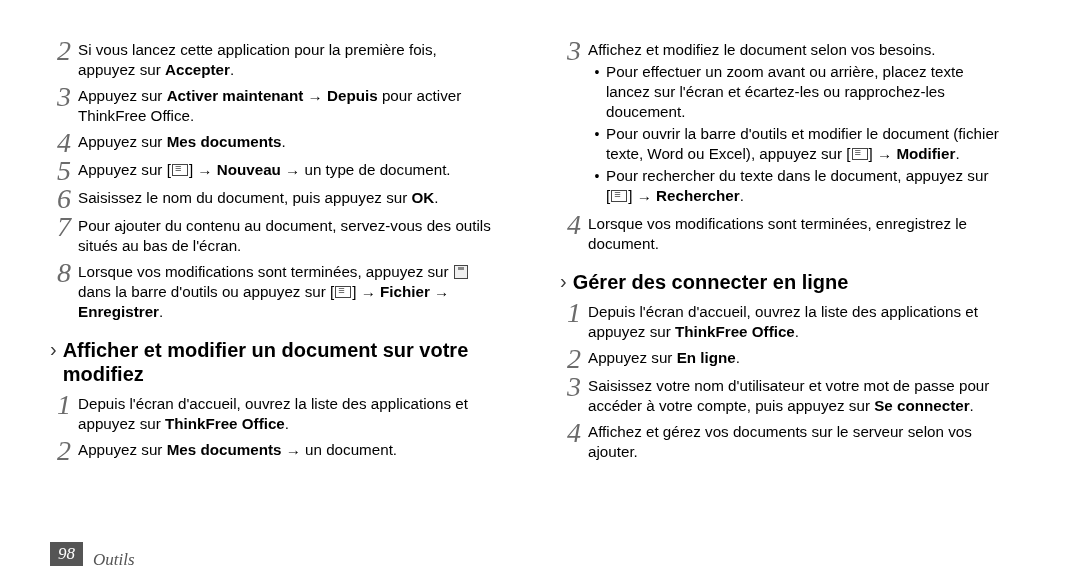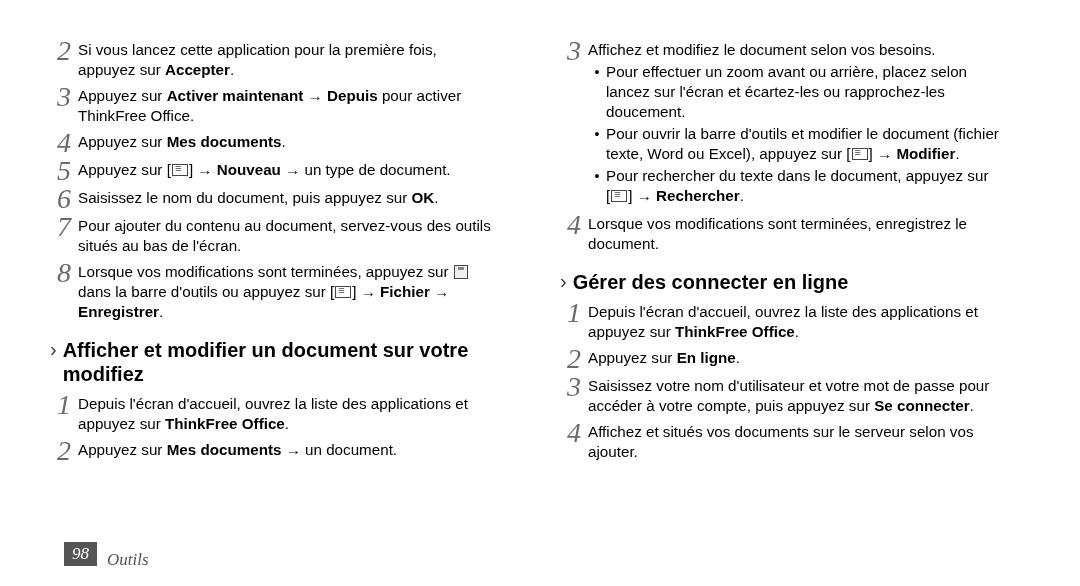"Pour effectuer un zoom avant" span { text: selon -> texte }
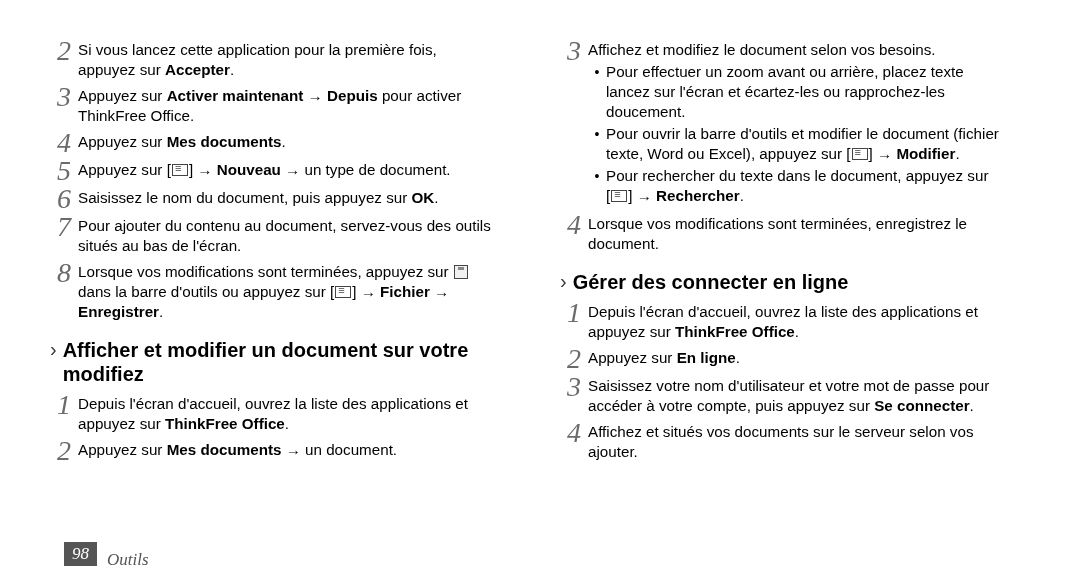"Affichez et situés vos documents" span { text: situés -> gérez }
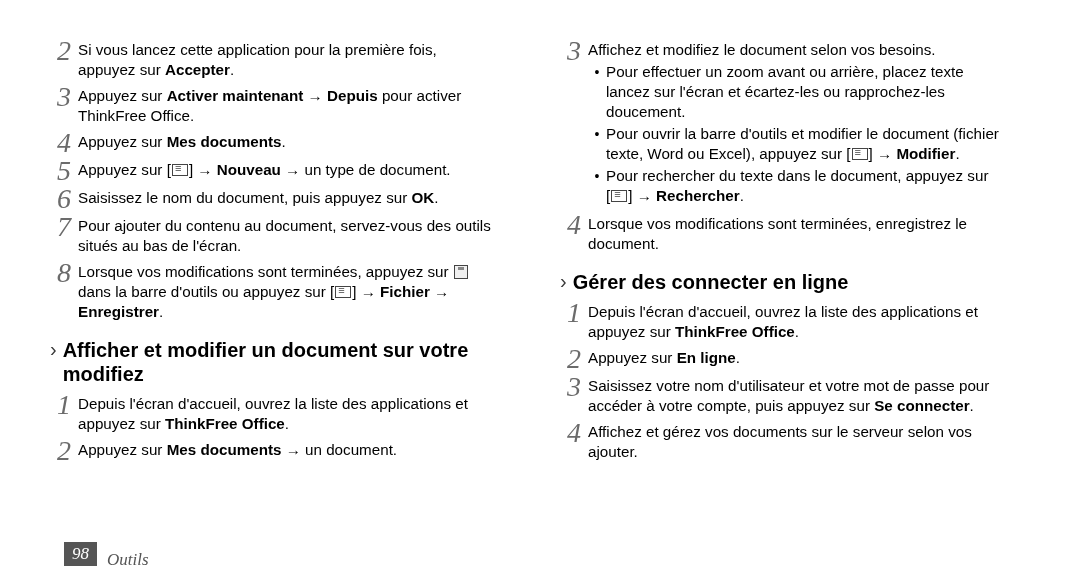"98" .footer { left: 64px -> 50px }
